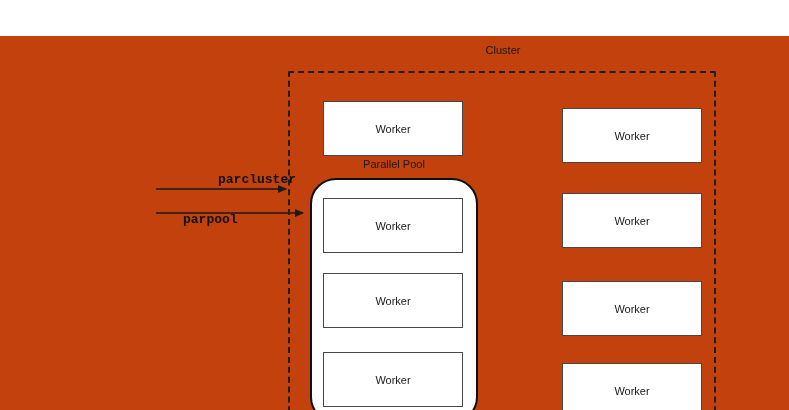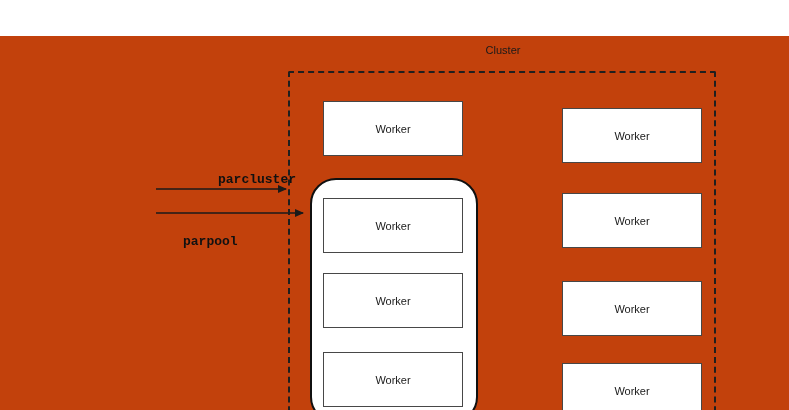"Parallel Pool" div.abs { html: none -> <div>Parallel Pool</div> }
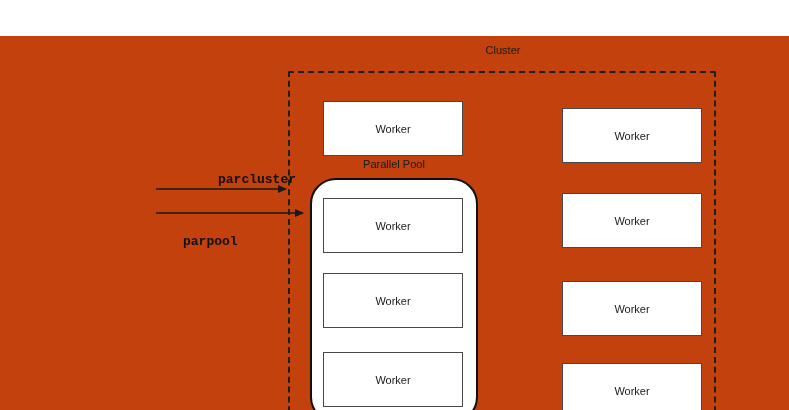"parpool" .label-parpool { top: 198px -> 176px }
